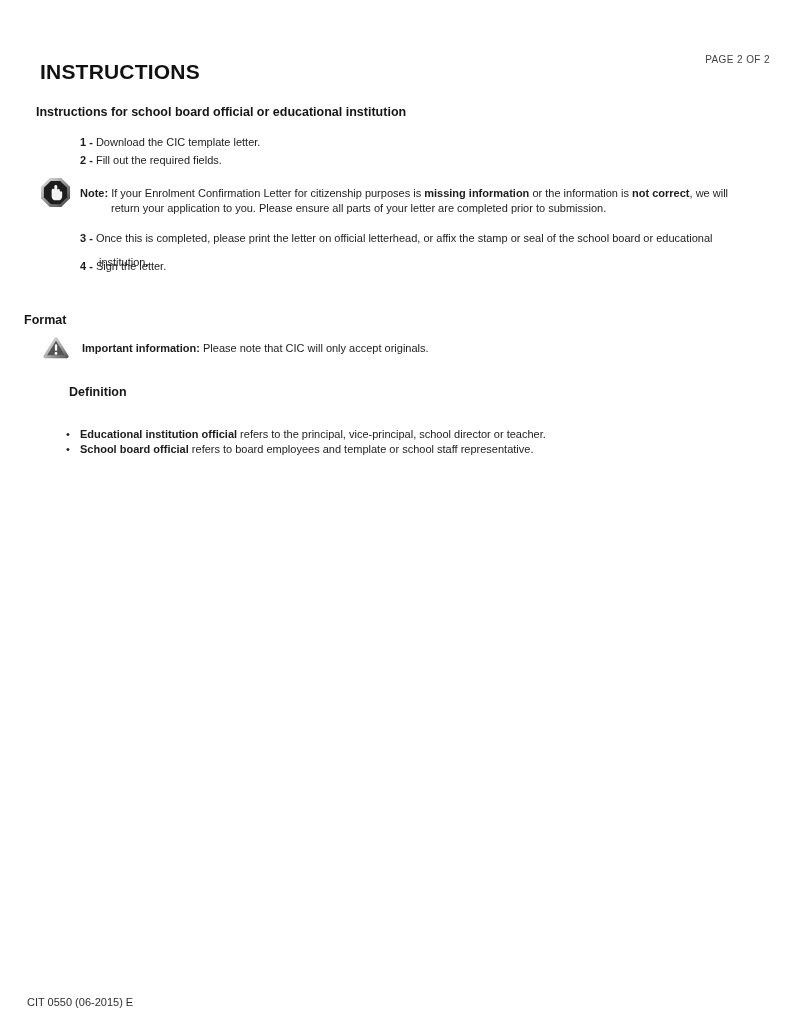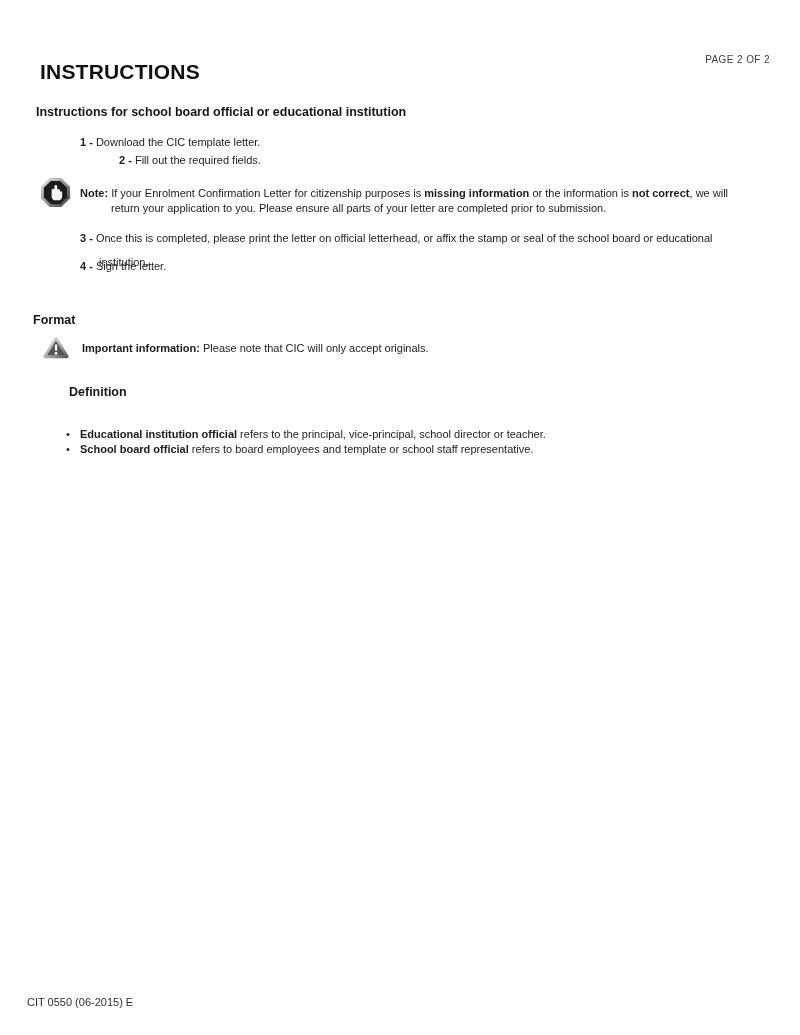"2 - Fill out the" .step-2 { margin-left: 39px -> none }
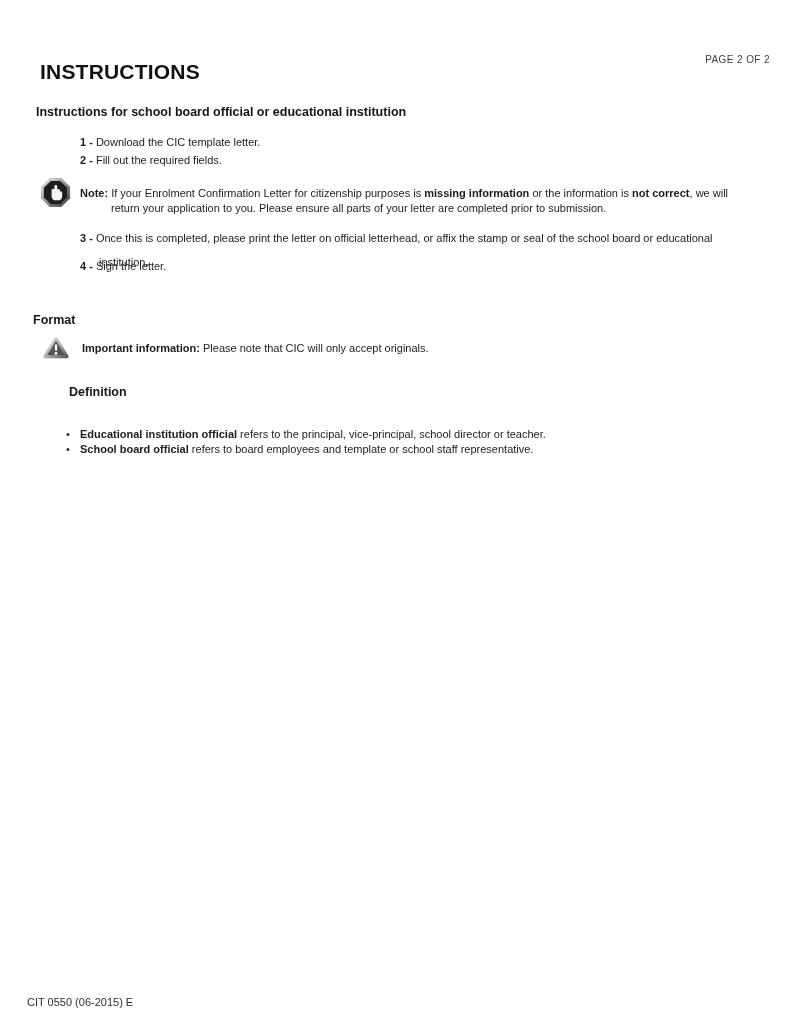"Format" .sec-heading.format { left: 33px -> 24px }
